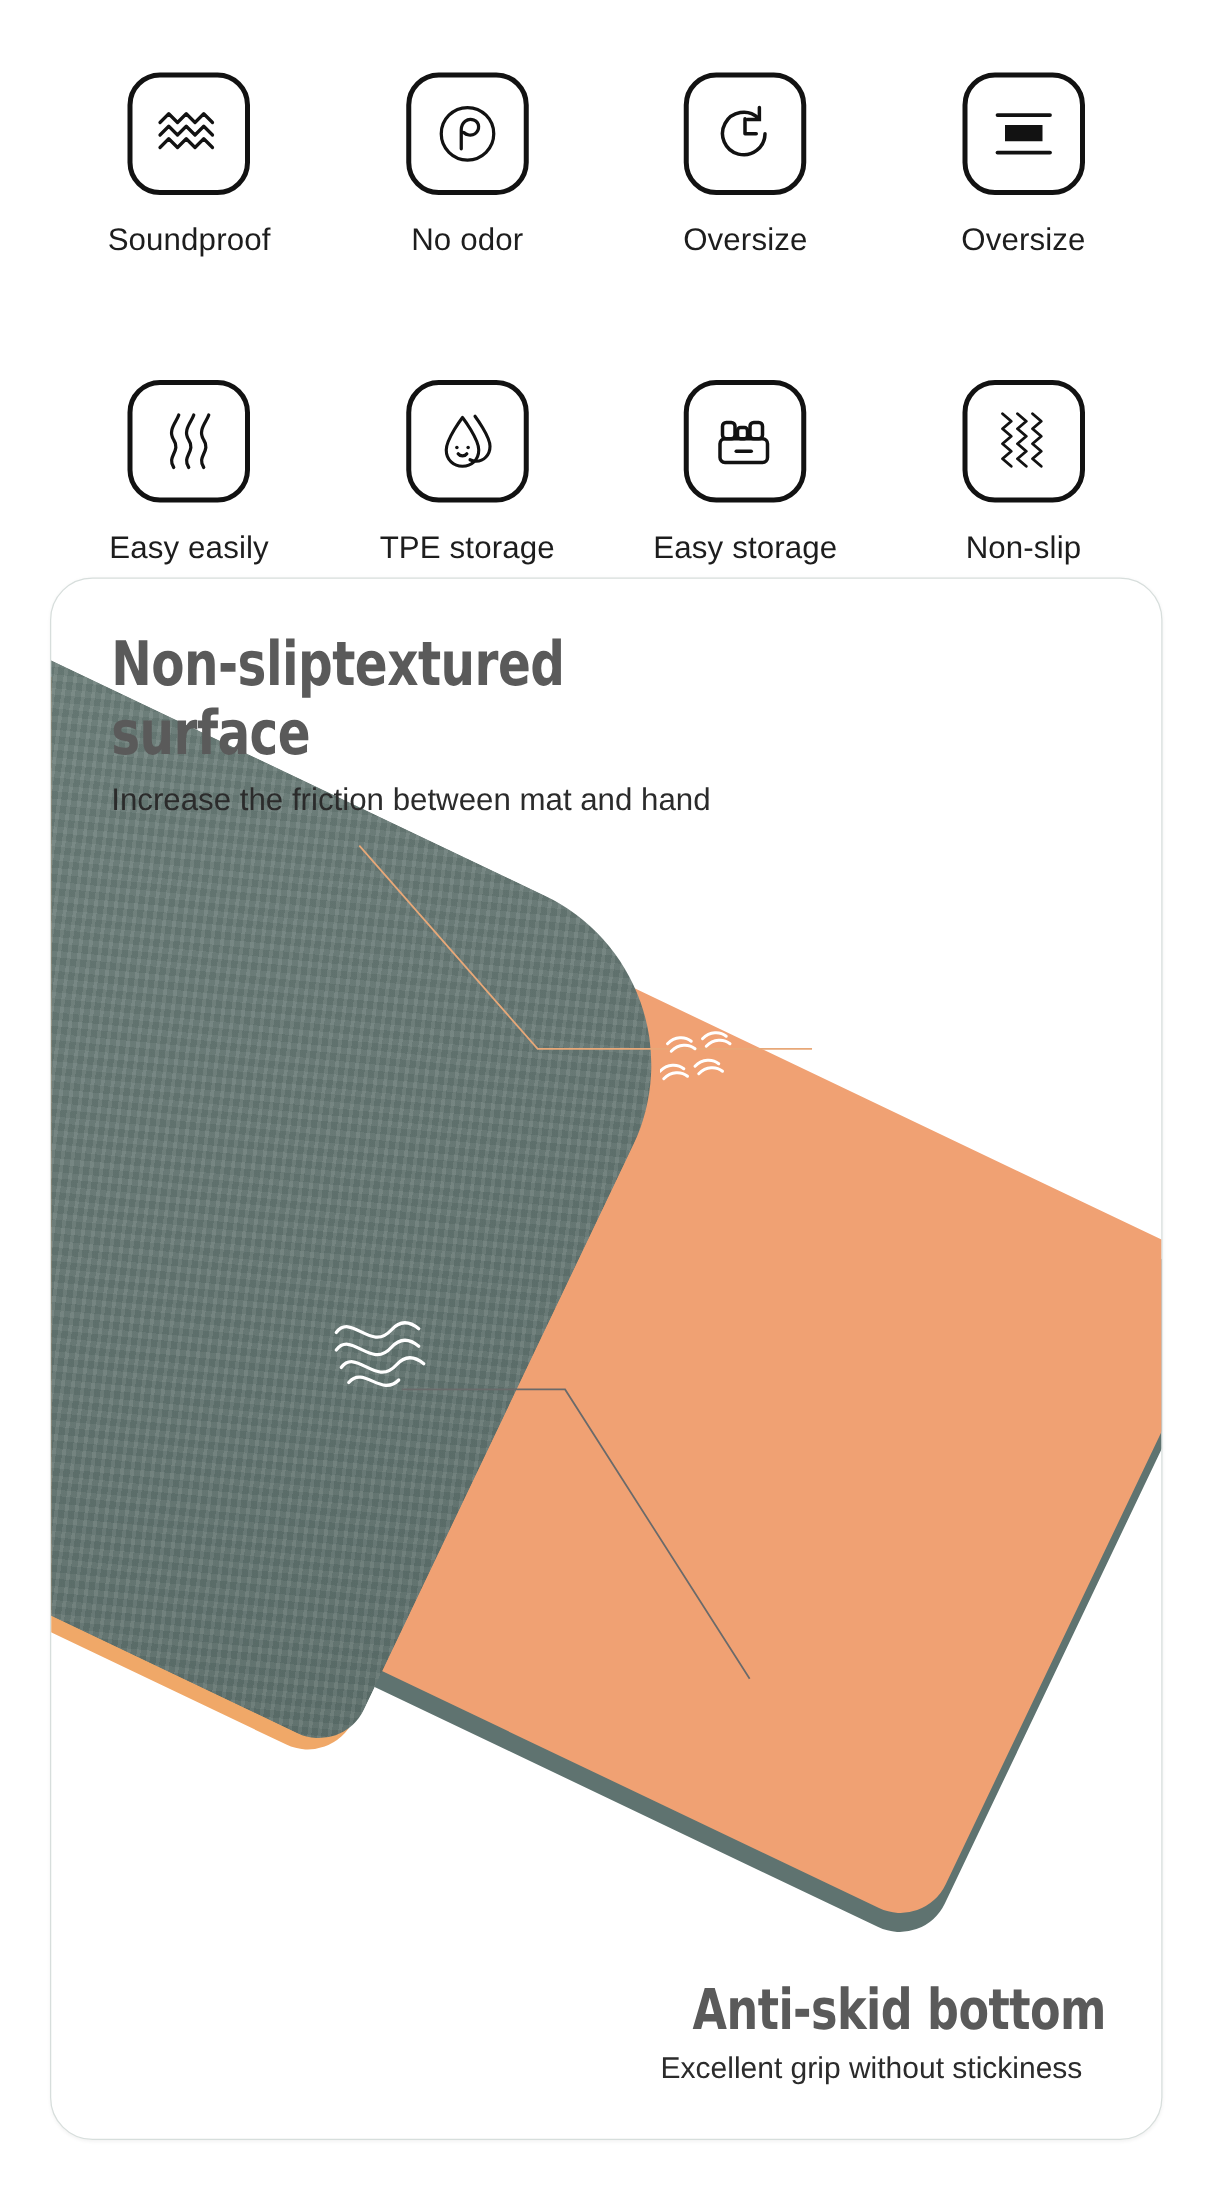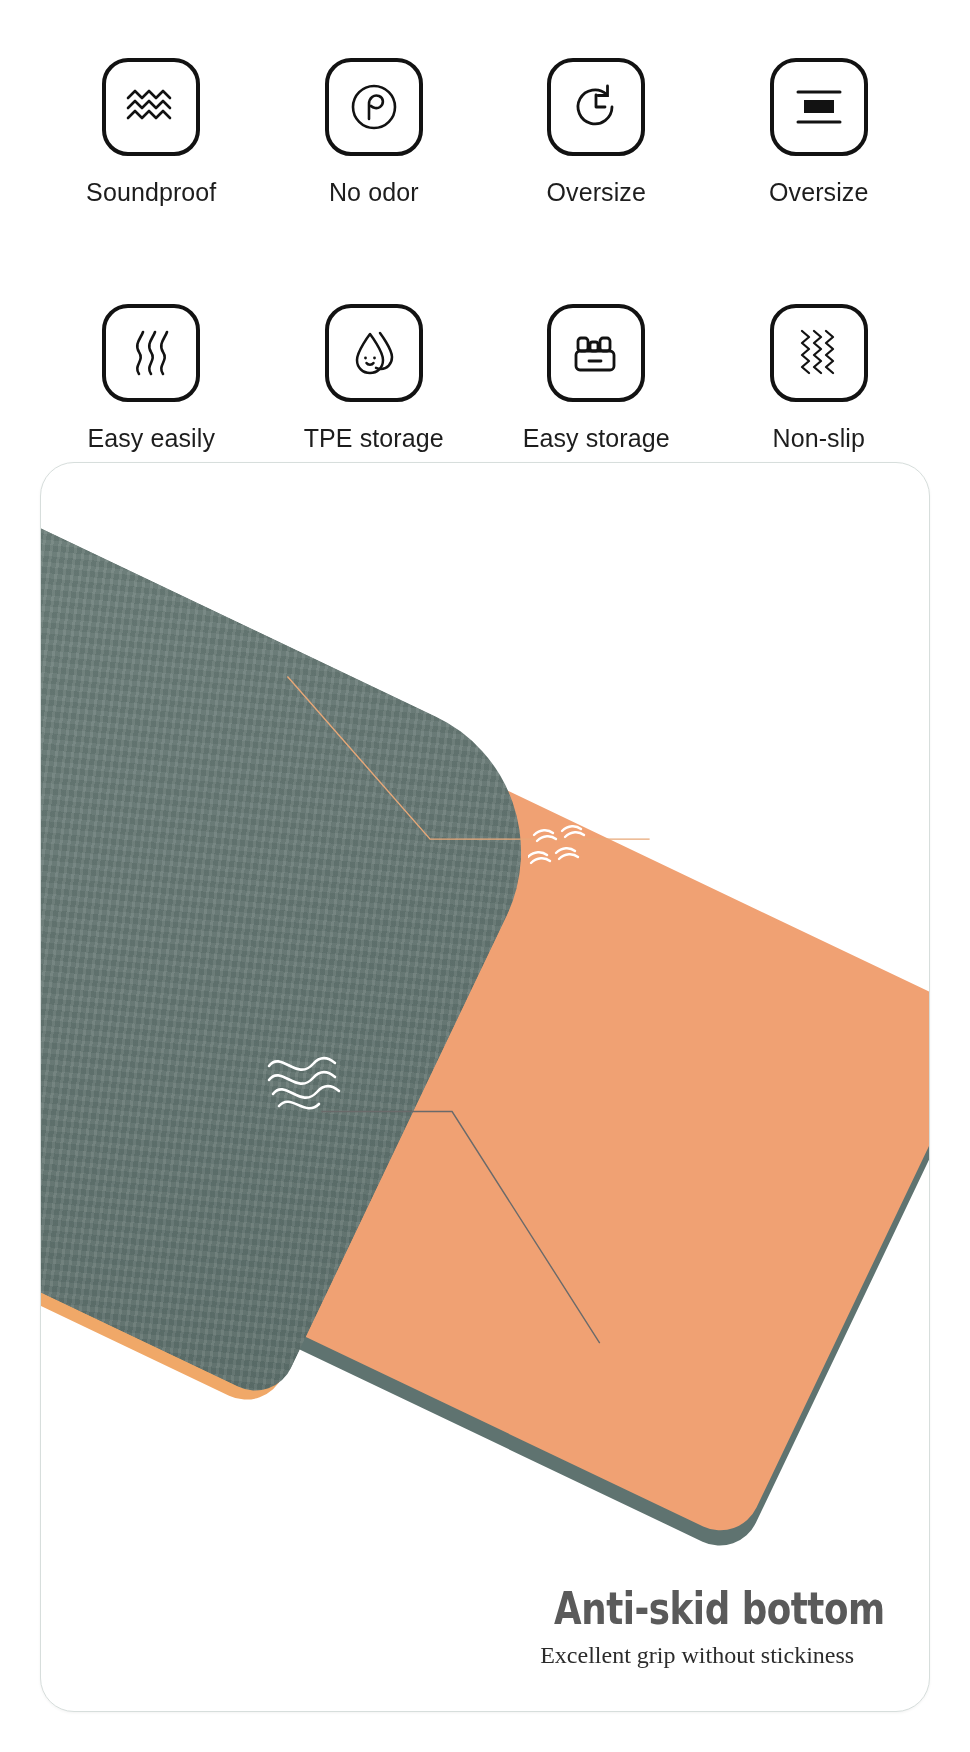"Non-sliptextured" div.headline-top { html: none -> <div> <div>Non-sliptextured</div> <div>surface</div> <div>Increase the friction between mat and hand</div> </div> }
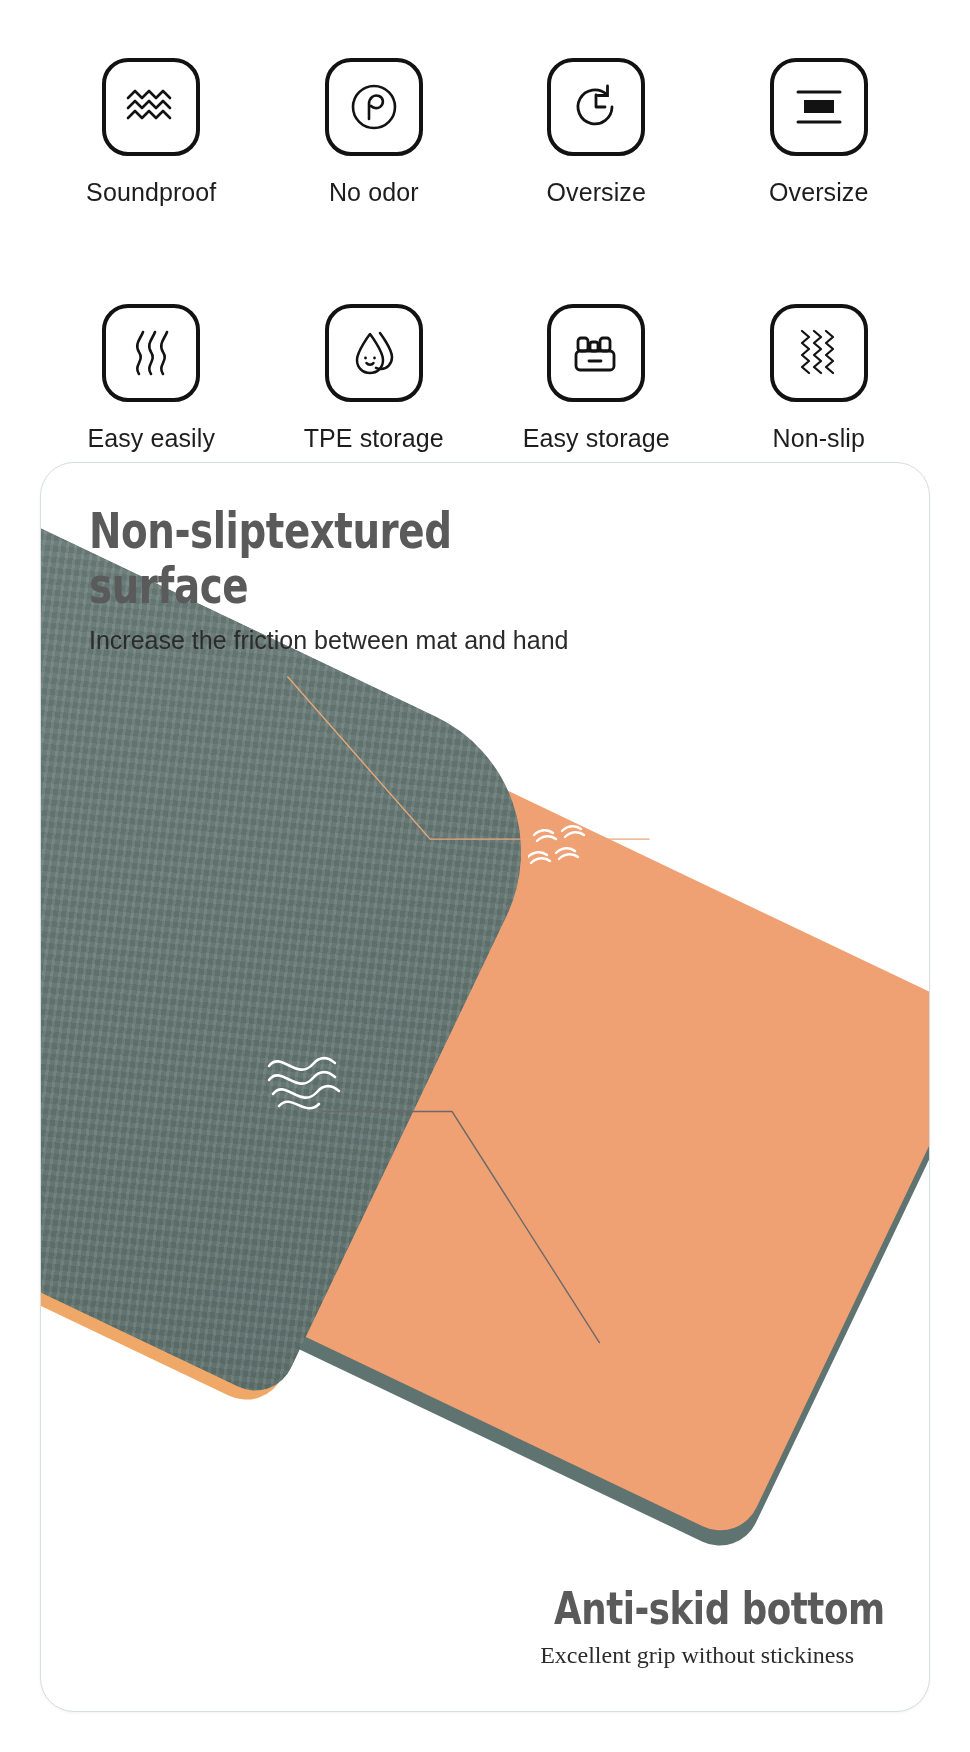"Excellent grip without stickiness" .headline-bottom .subline { font-family: Liberation Serif, serif -> none }
